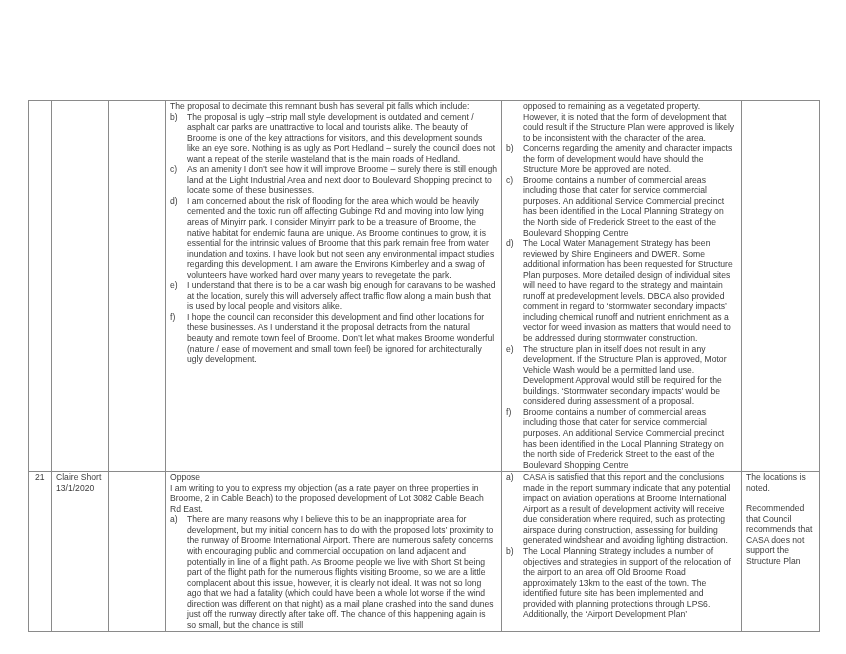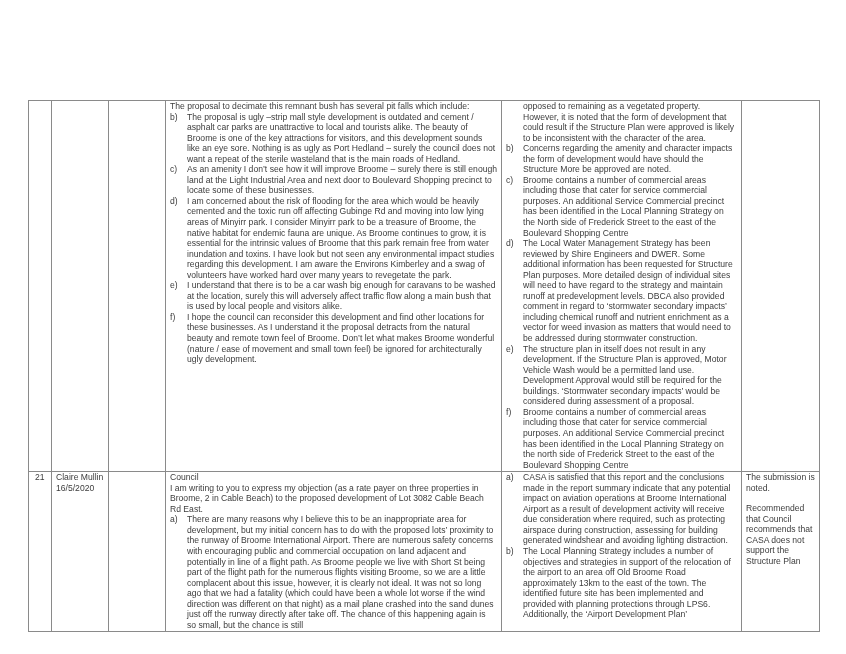"Claire Mullin" div { text: Mullin -> Short }
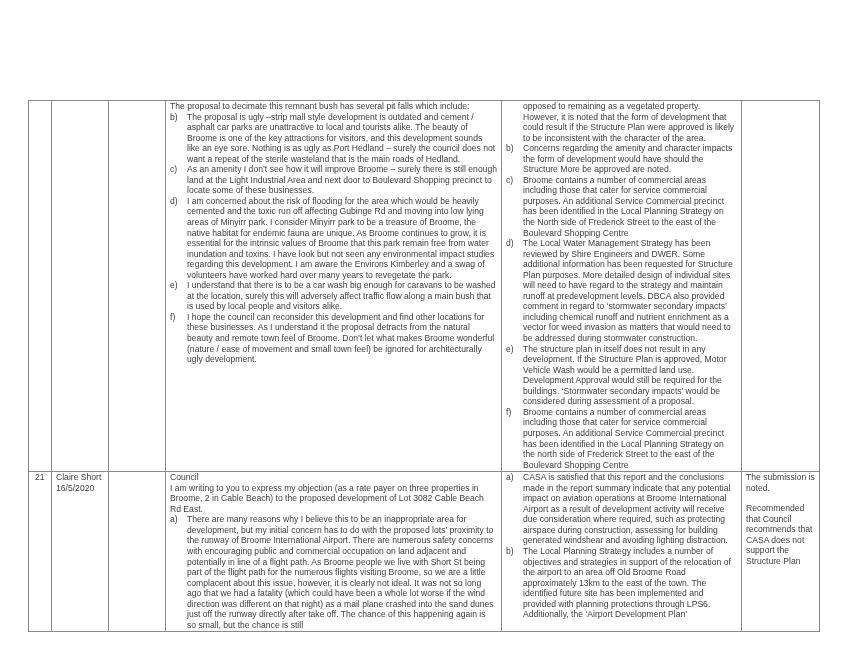"Council" p.para { text: Council -> Oppose }
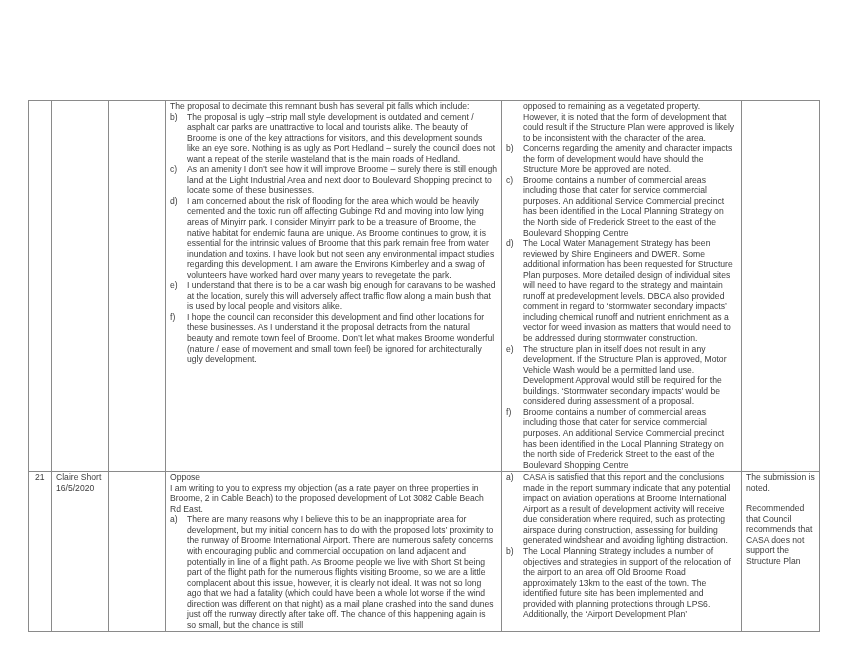"The submission is noted." p { text: submission -> locations }
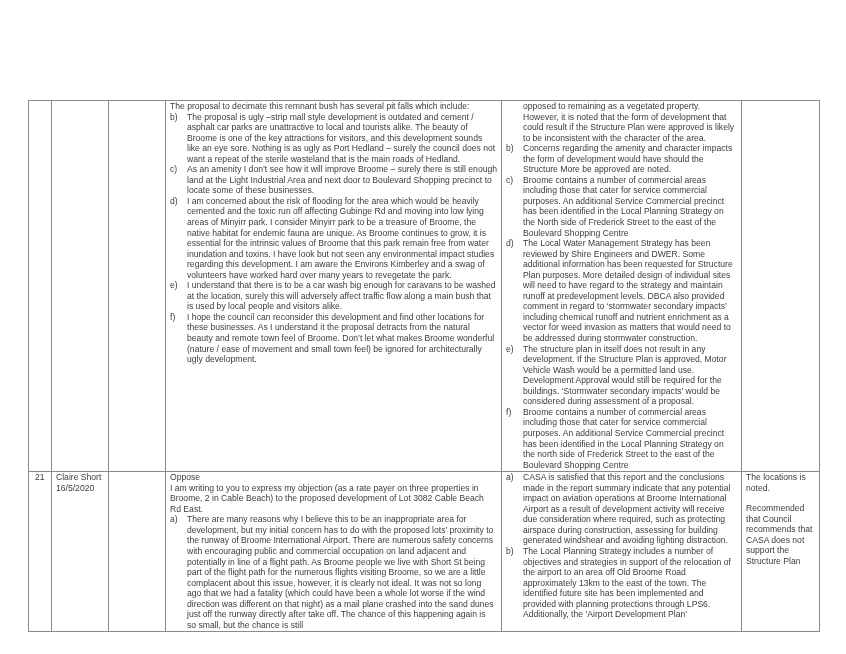"16/5/2020" div { text: 16/5/2020 -> 13/1/2020 }
